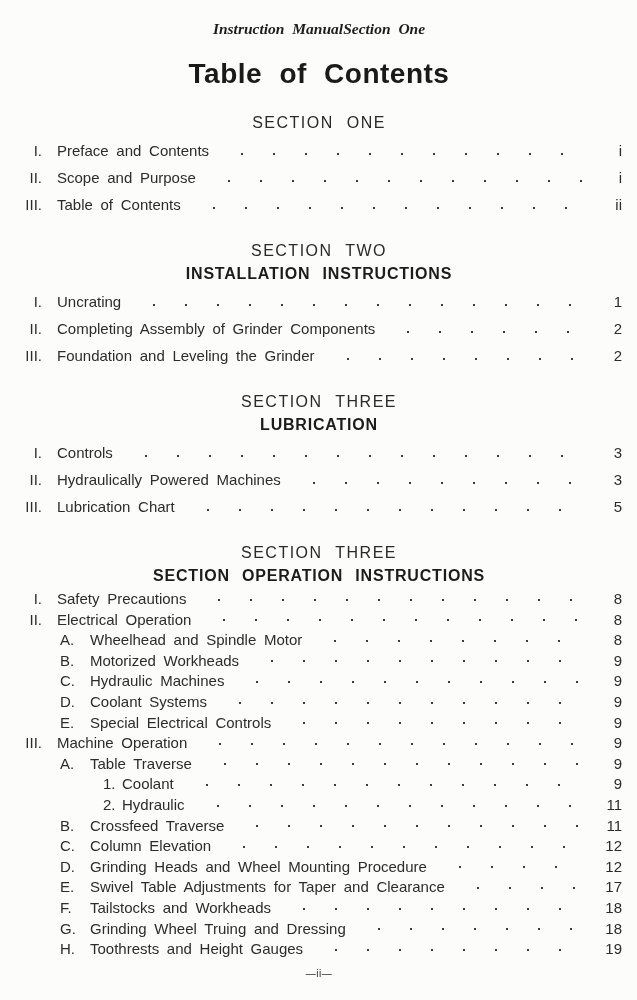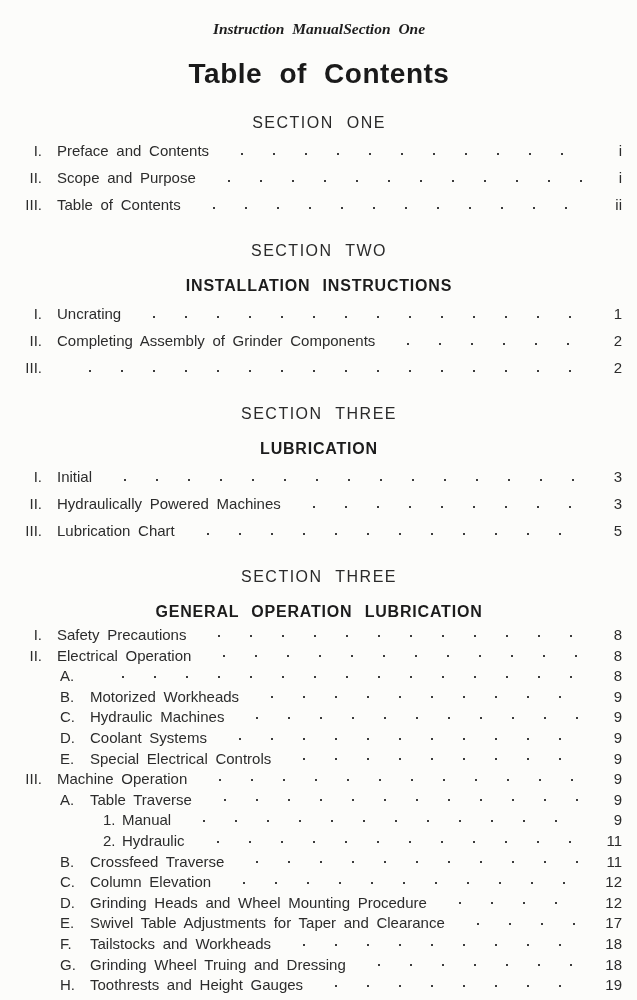"INSTALLATION INSTRUCTIONS" .sec-subheading { margin: 17px 0 0 0 -> 5px 0 0 0 }
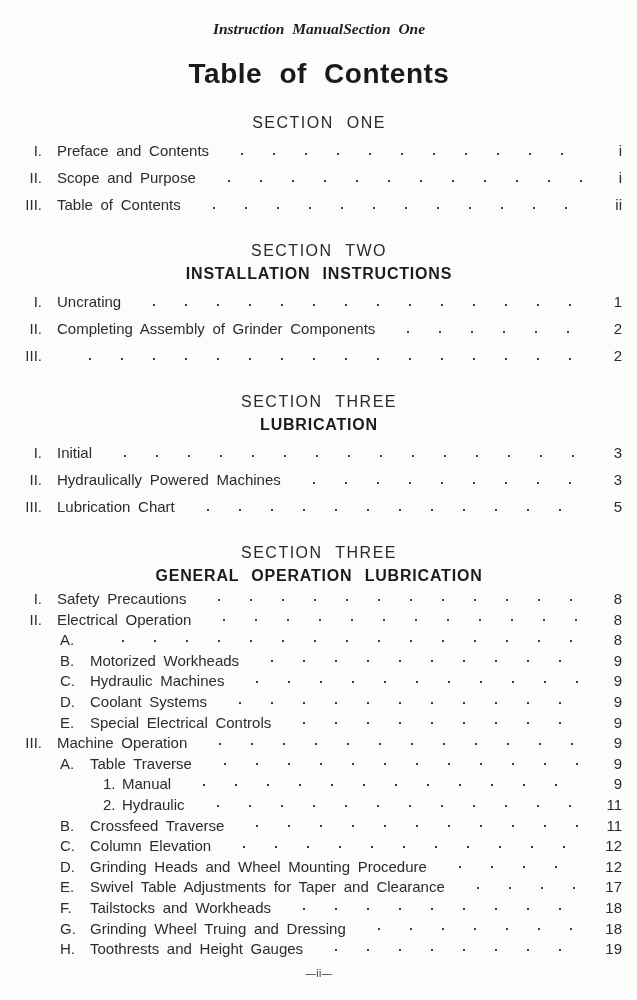"Foundation and Leveling the Grinder" span.label { html: none -> <span>Foundation and Leveling the Grinder</span> }
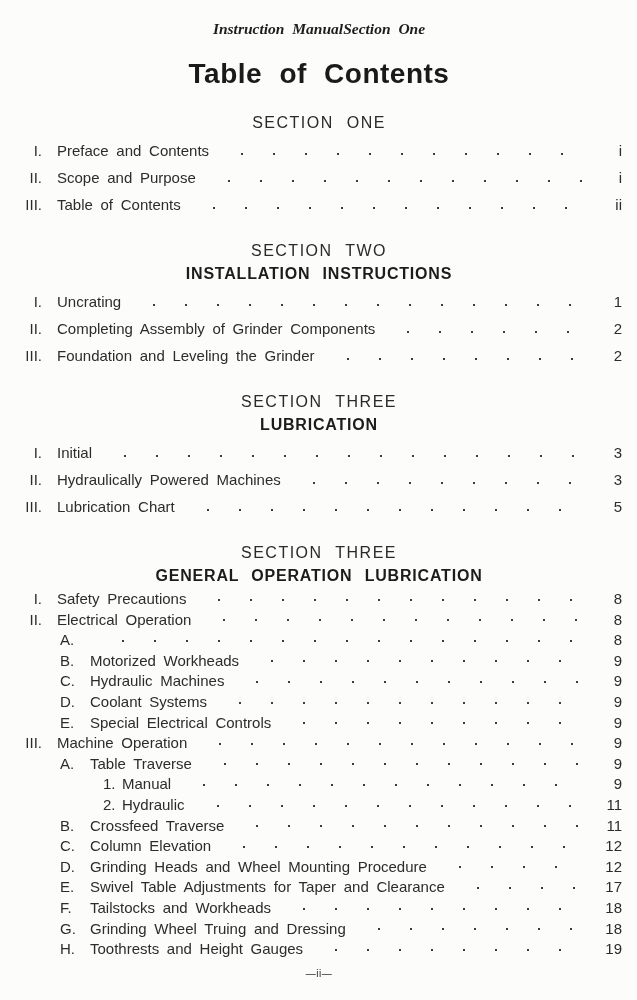"Initial" span.label { text: Initial -> Controls }
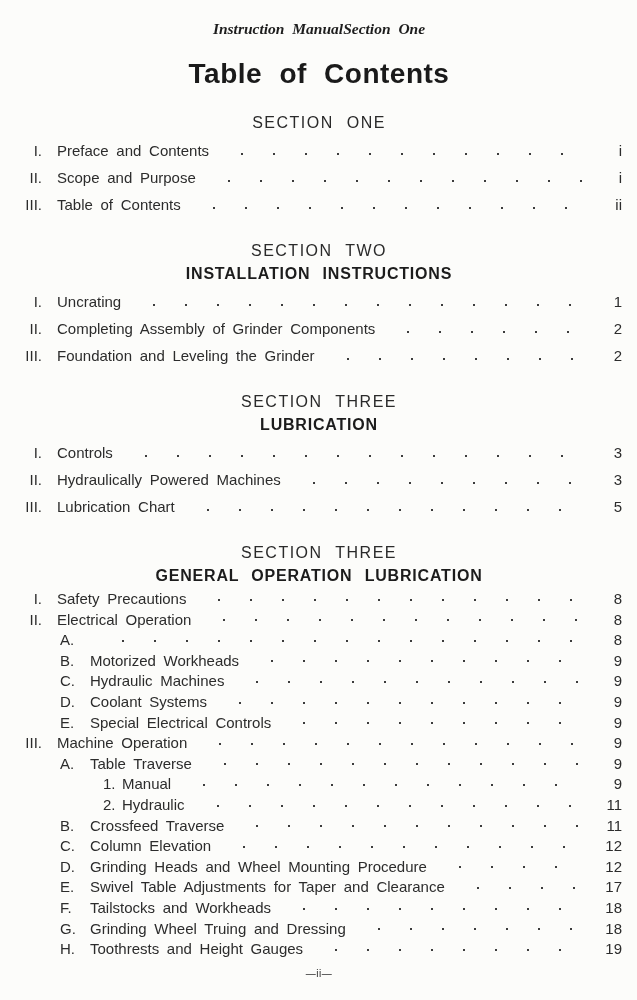"GENERAL OPERATION LUBRICATION" h3.sec-subheading { text: GENERAL OPERATION LUBRICATION -> SECTION OPERATION INSTRUCTIONS }
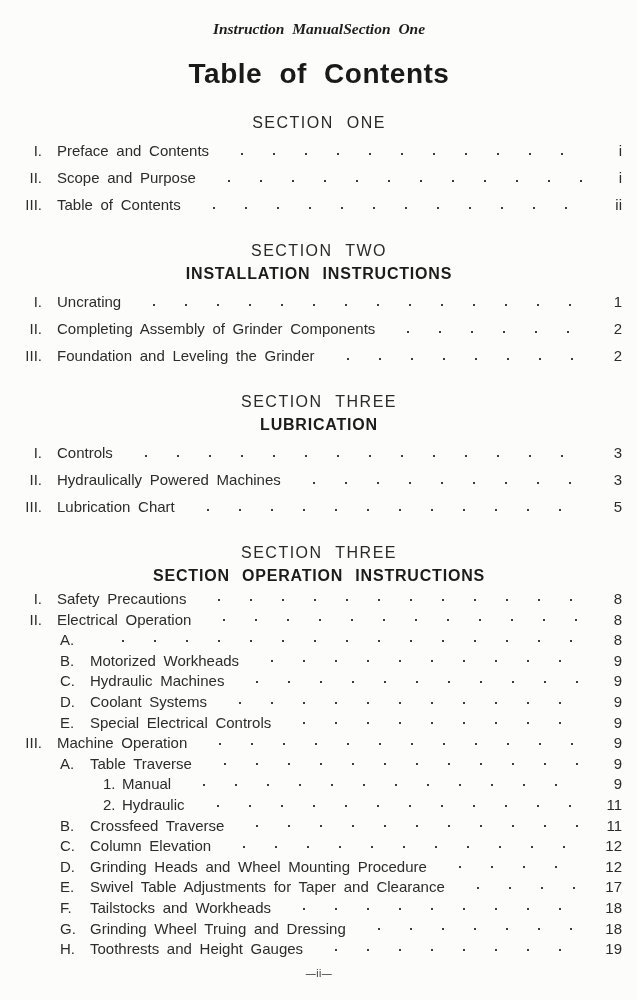"Wheelhead and Spindle Motor" span.label { html: none -> <span>Wheelhead and Spindle Motor</span> }
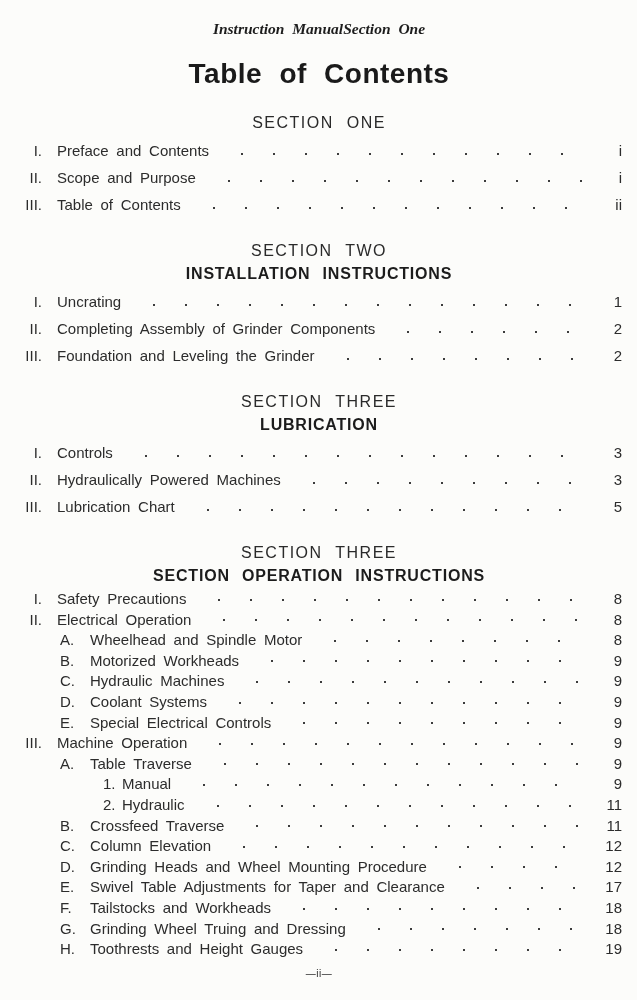"Manual" span.label { text: Manual -> Coolant }
